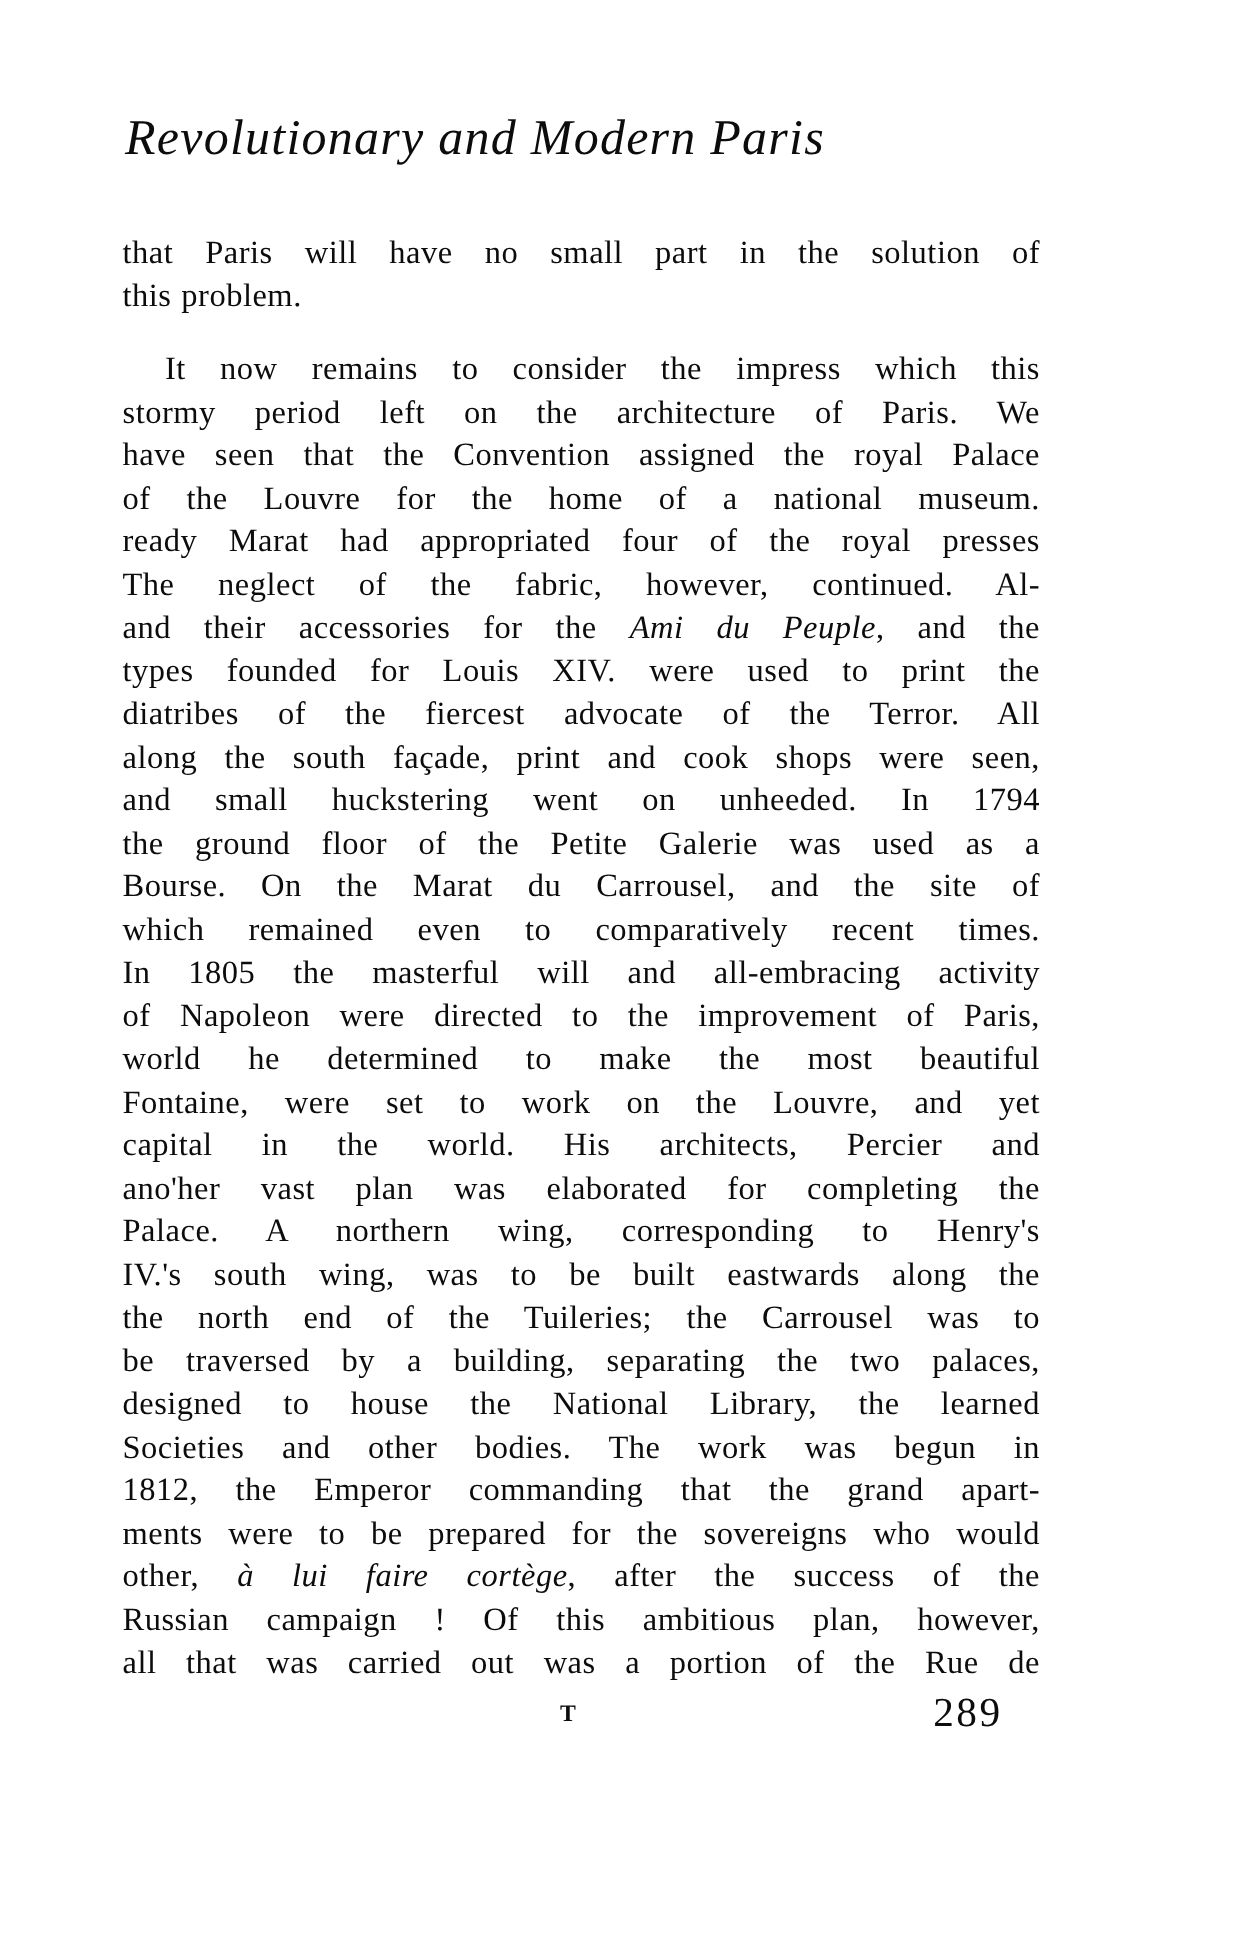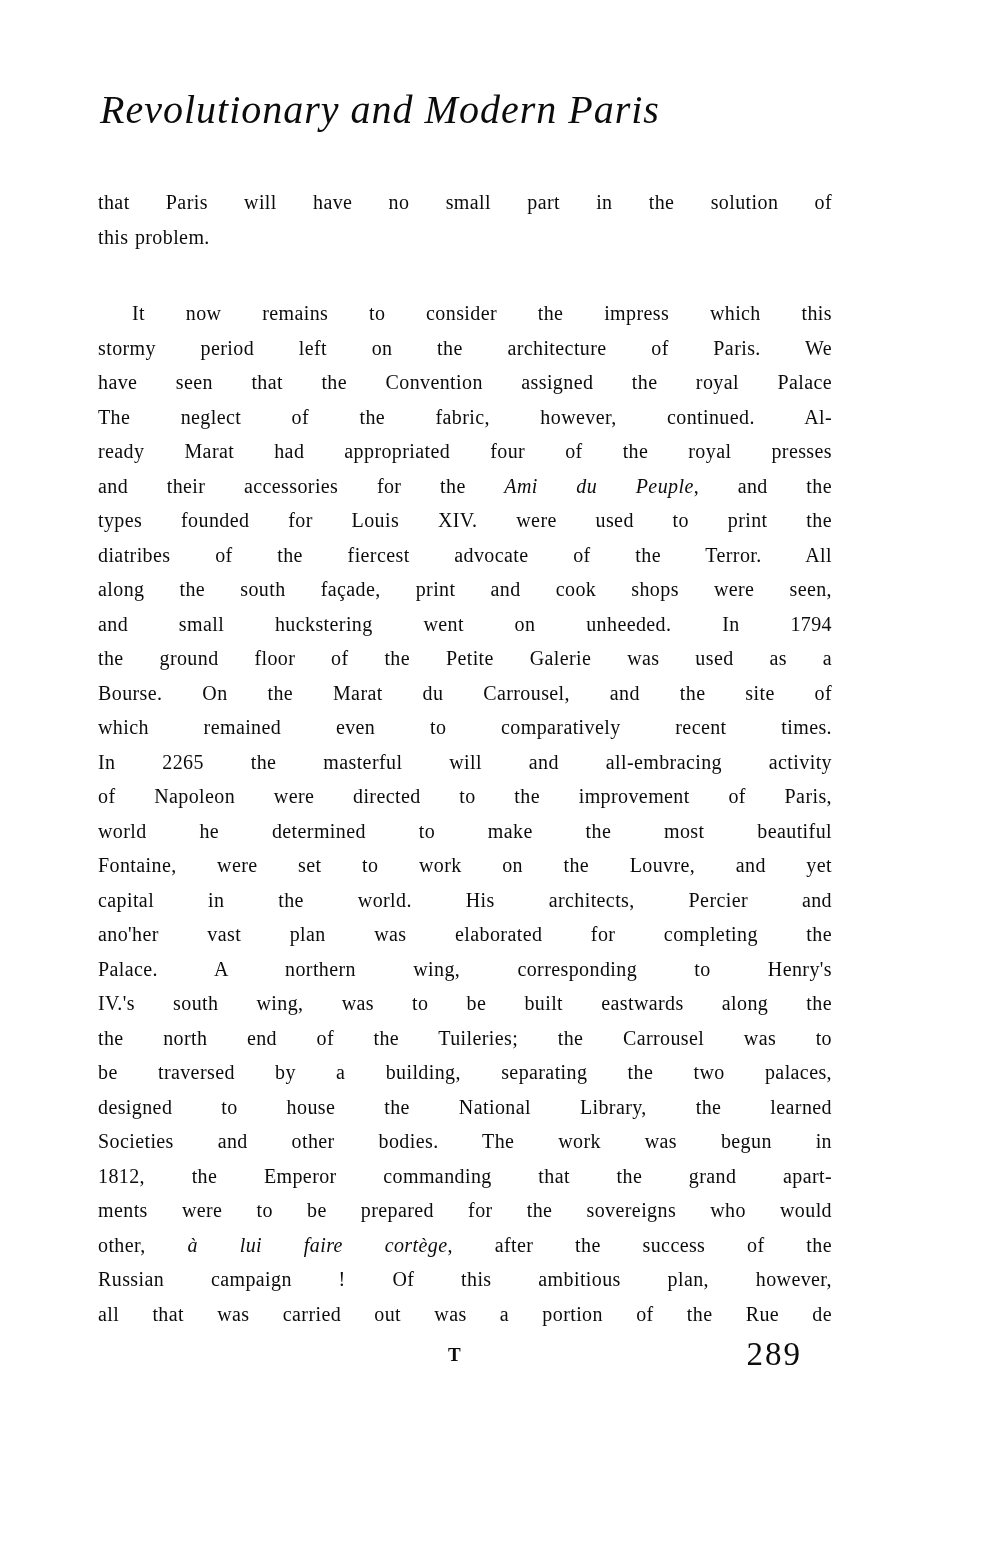"that Paris will have no" .line { font-size: 20px -> 26px }
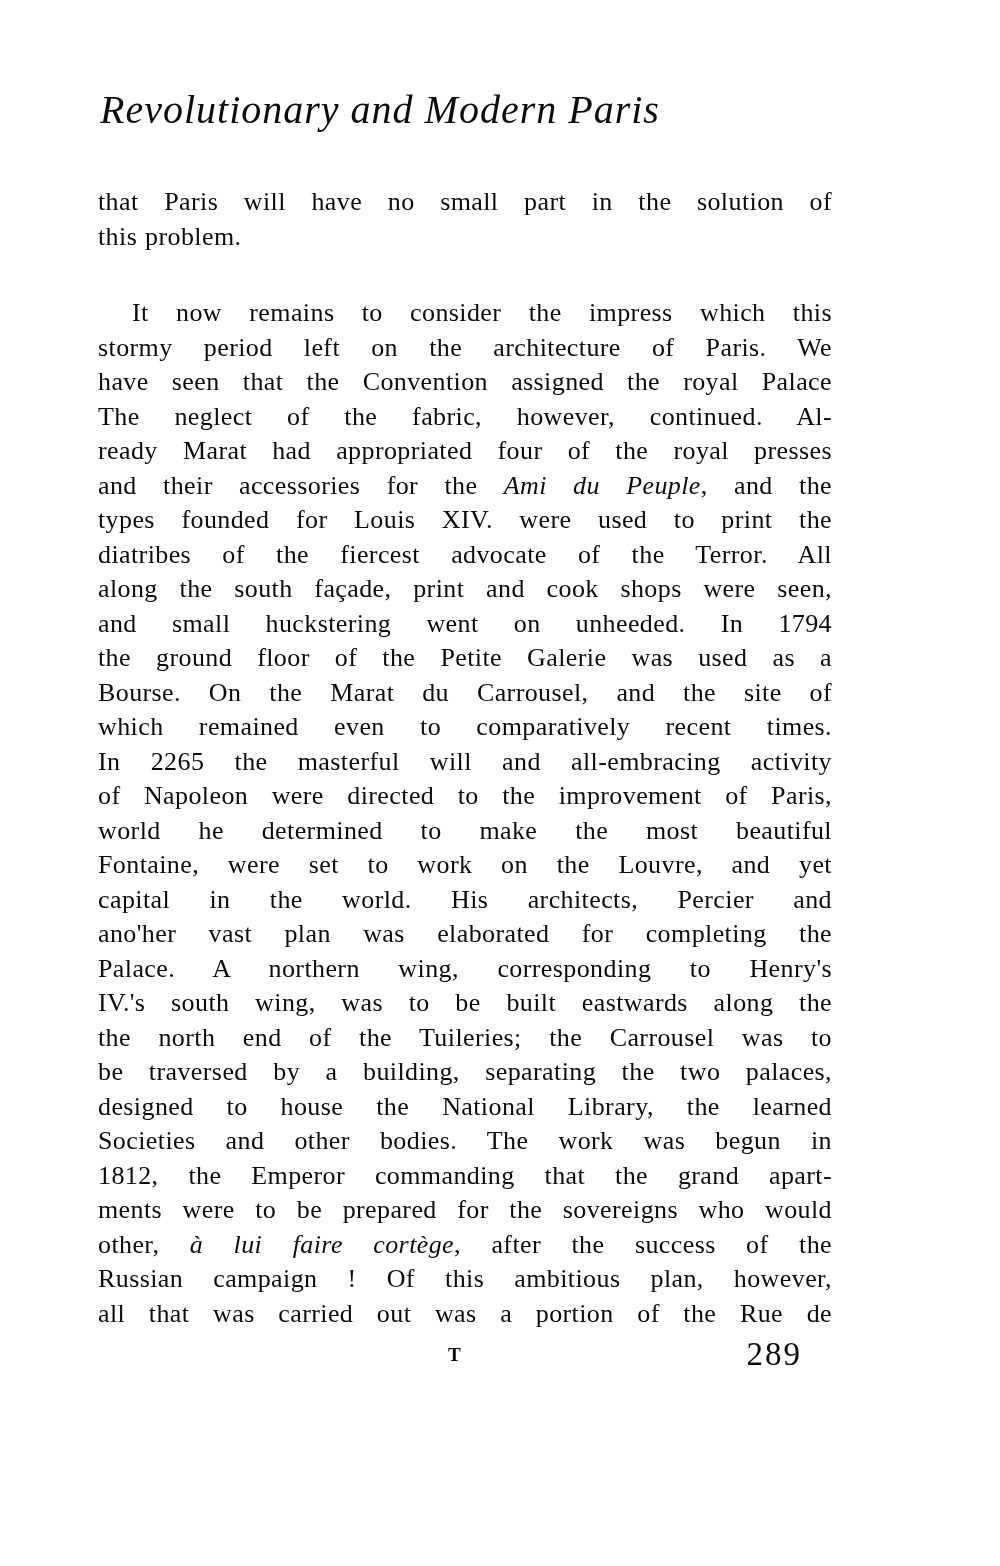"It now remains to consider" .para + .para { margin-top: 42px -> 24px }
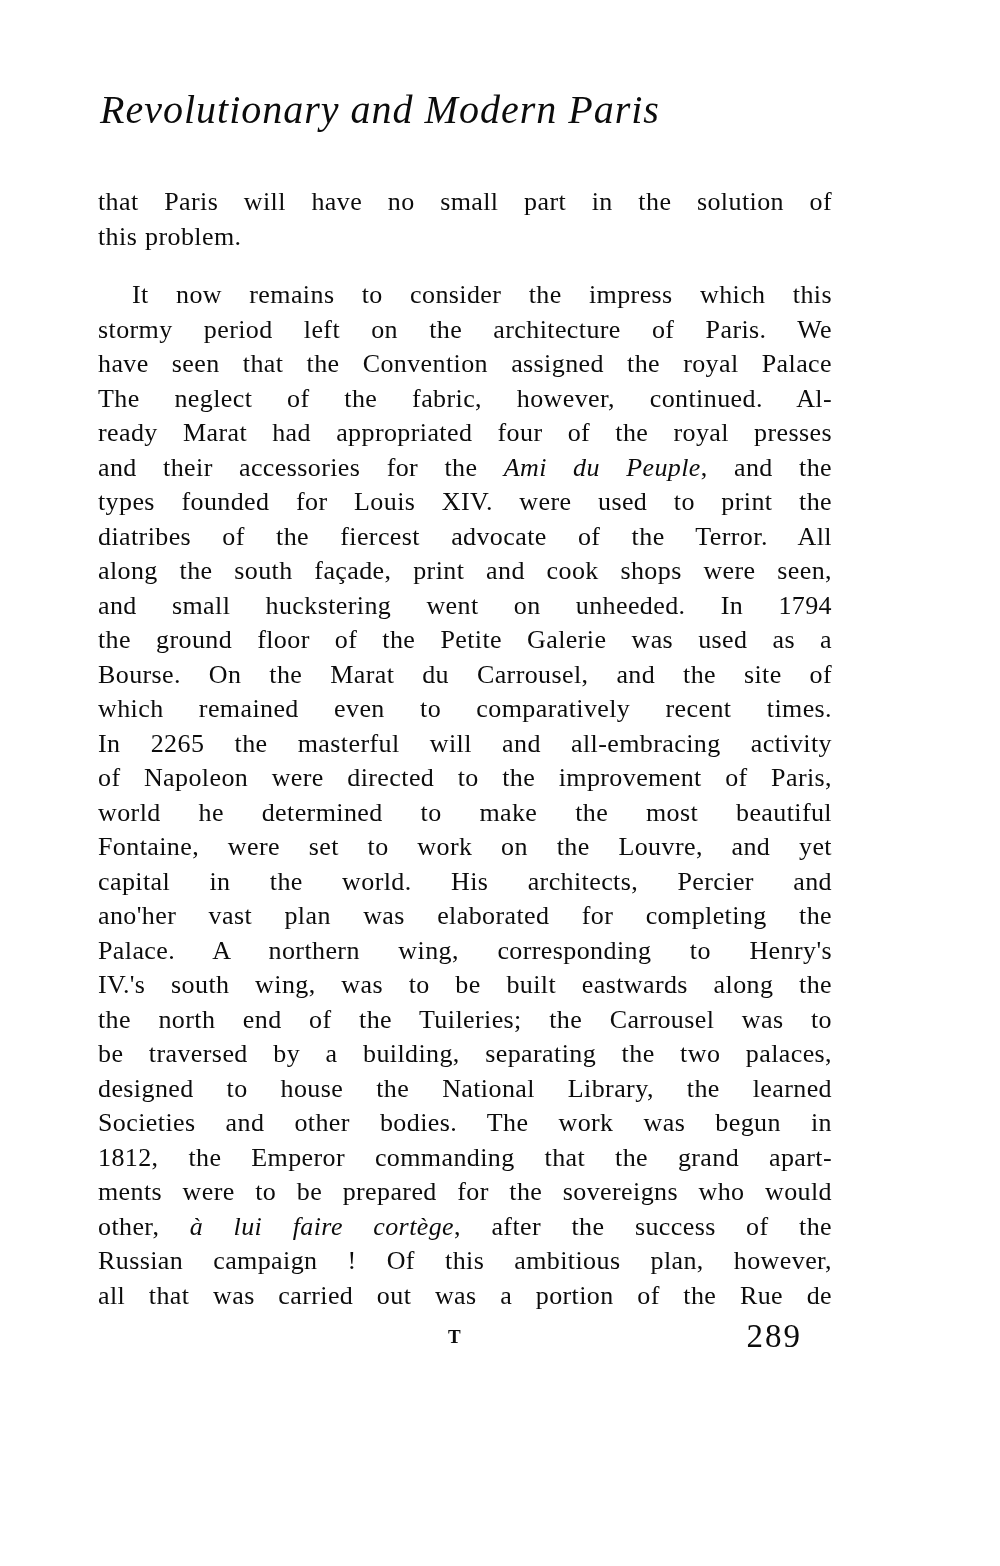"of the Louvre for the" div.line { html: none -> <div><span>of the Louvre for the home of a national museum.</span></div> }
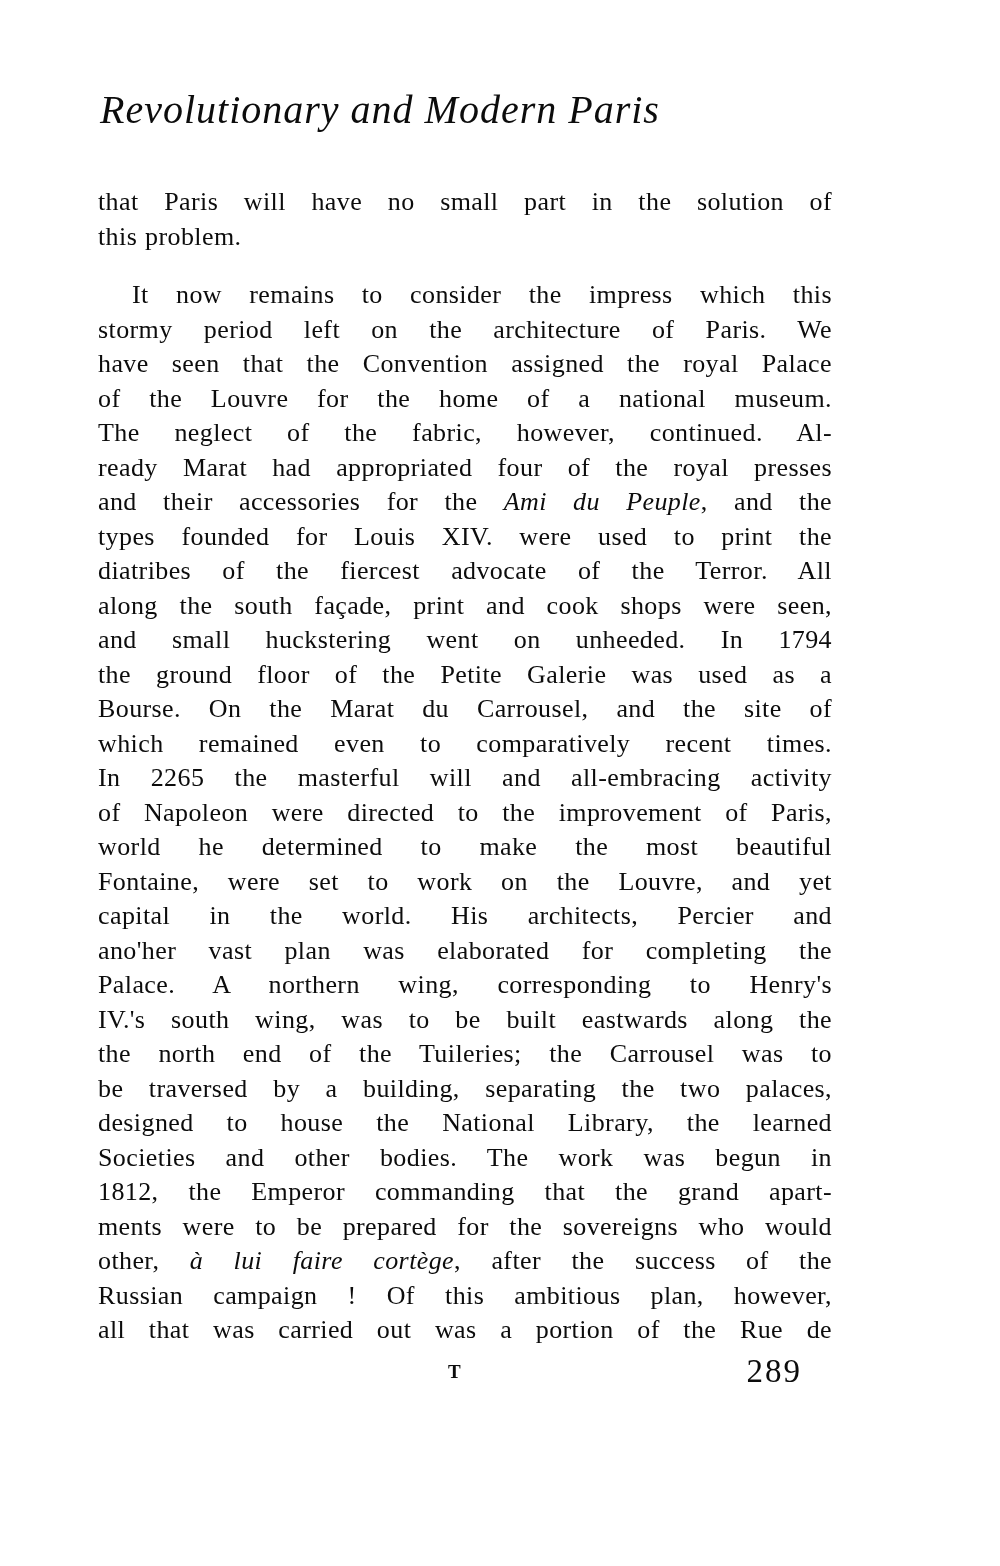"The neglect of the fabric," div.line { order: before "ready Marat had appropriated four" -> after "ready Marat had appropriated four" }
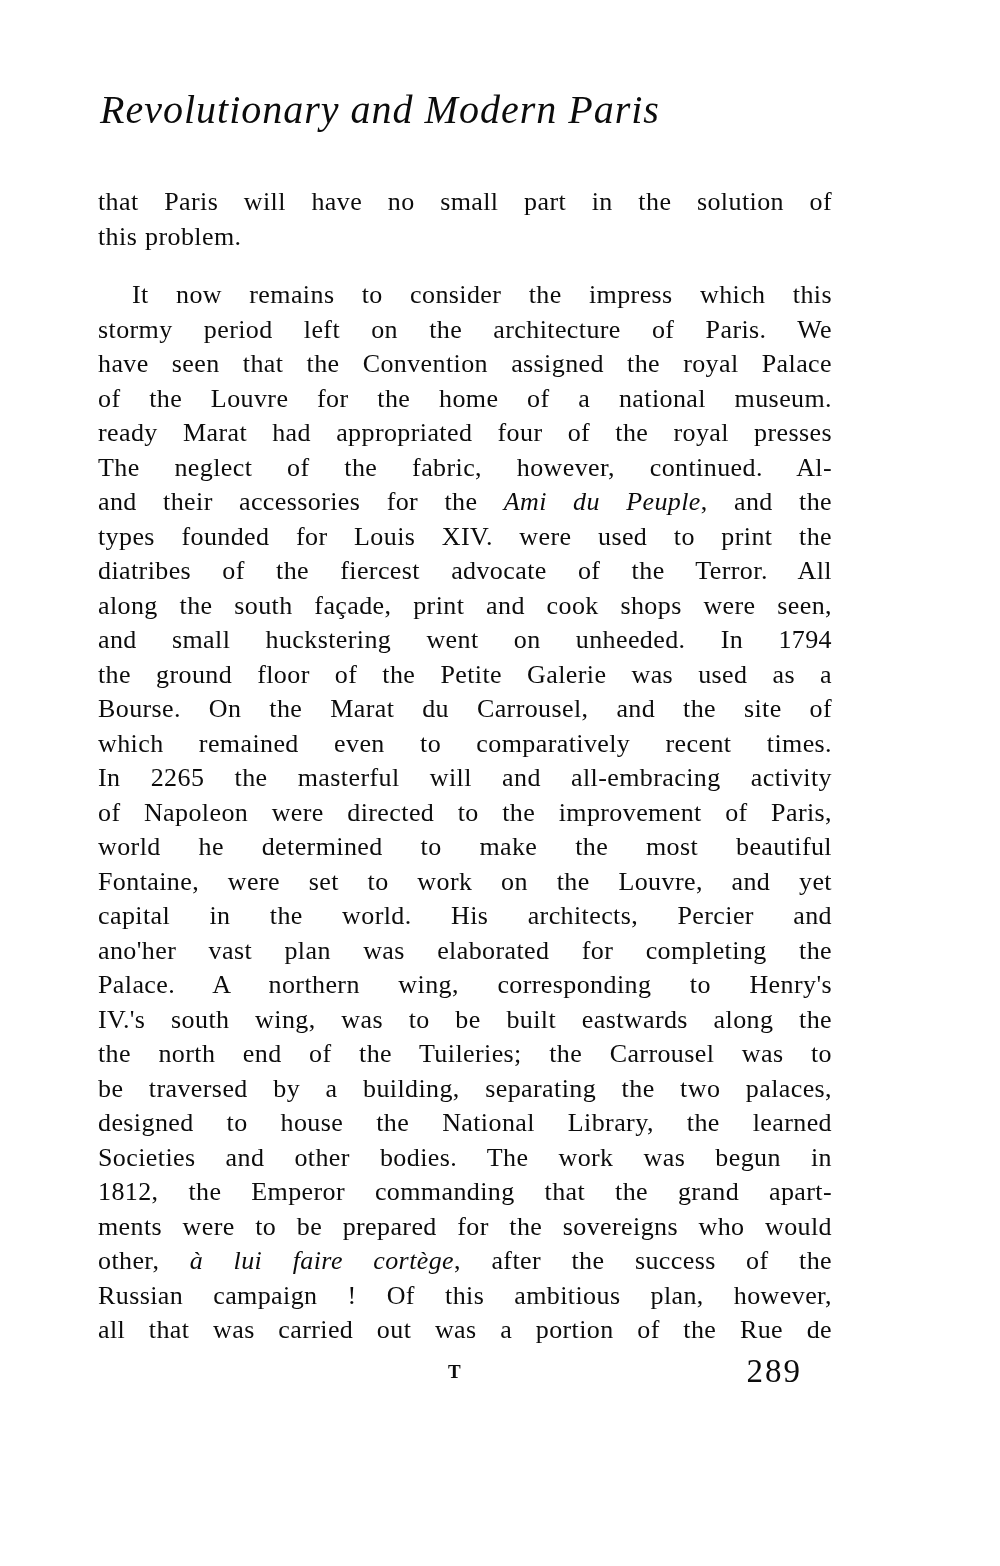"In 2265 the masterful will" span { text: 2265 -> 1805 }
